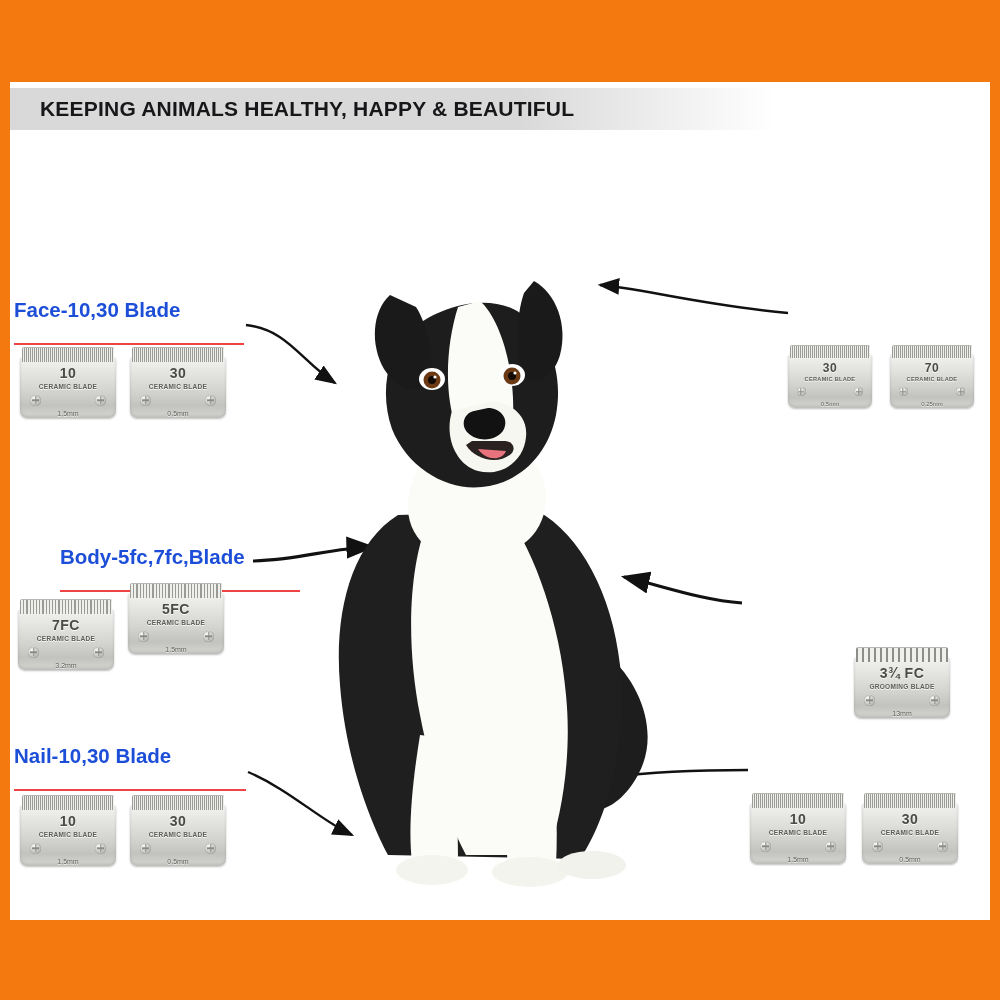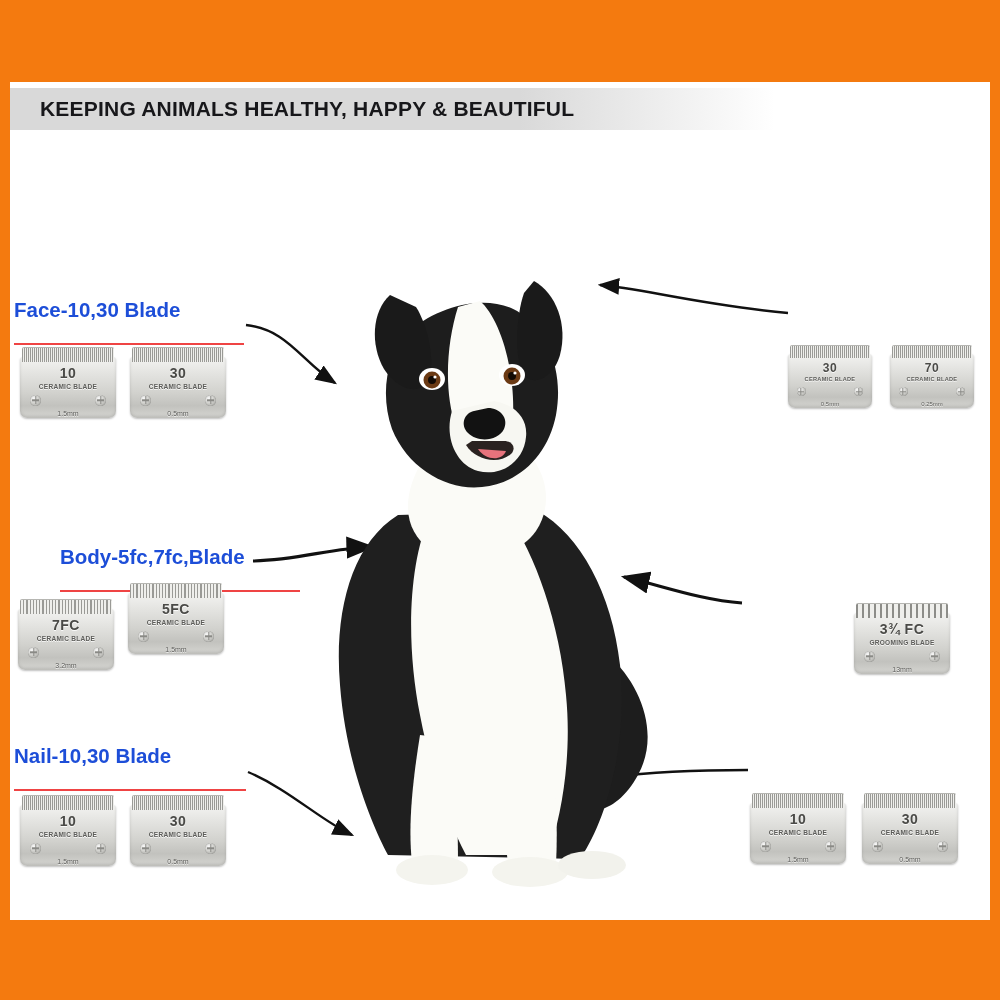"3¾ FC" div.blade { top: 598px -> 642px }
